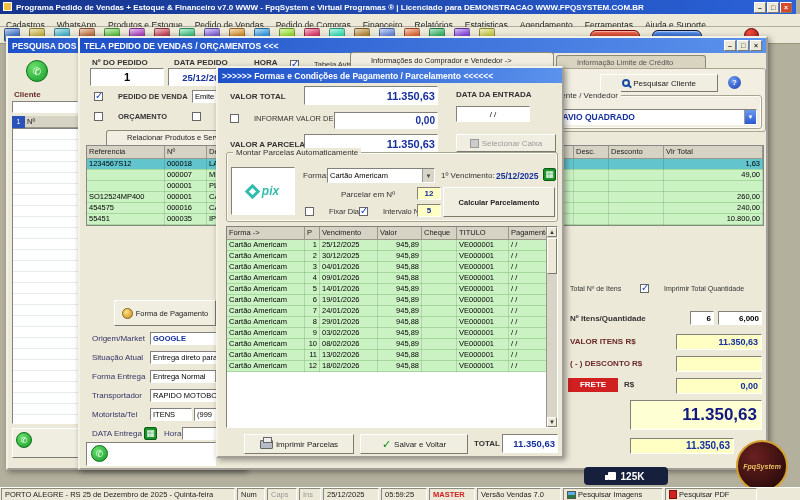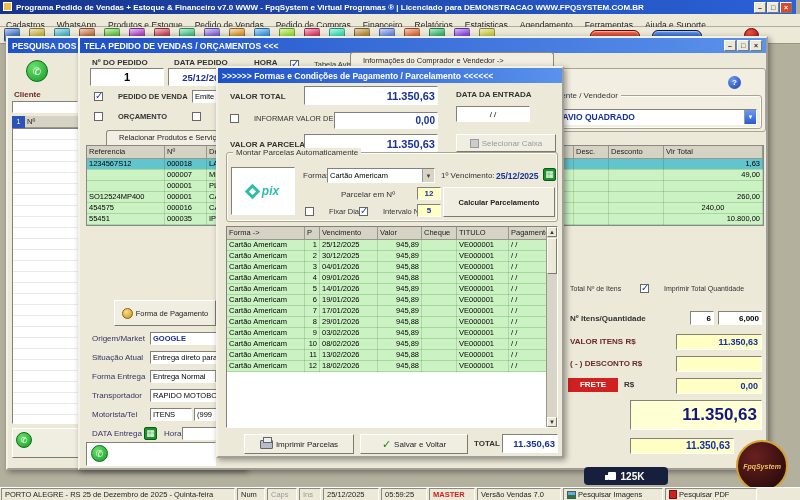"Informações do Comprador e Vendedor" .tab { padding: 0 12px -> 0 20px }
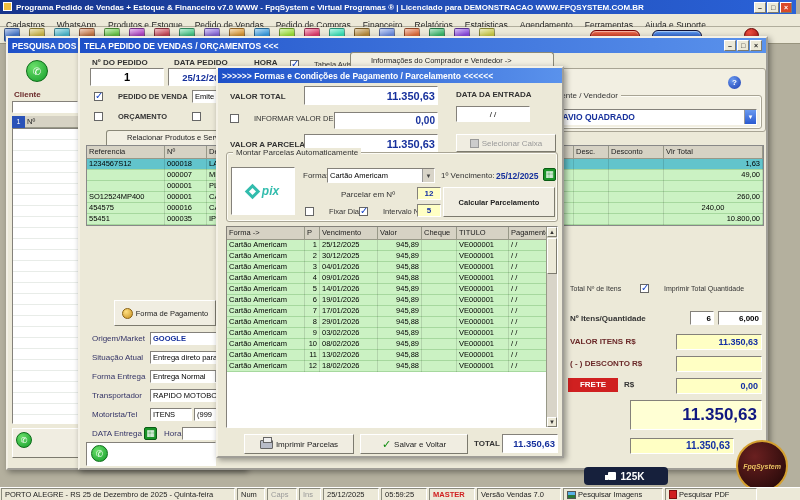"Informação Limite de Crédito" div.tab { html: none -> <div>Informação Limite de Crédito</div> }
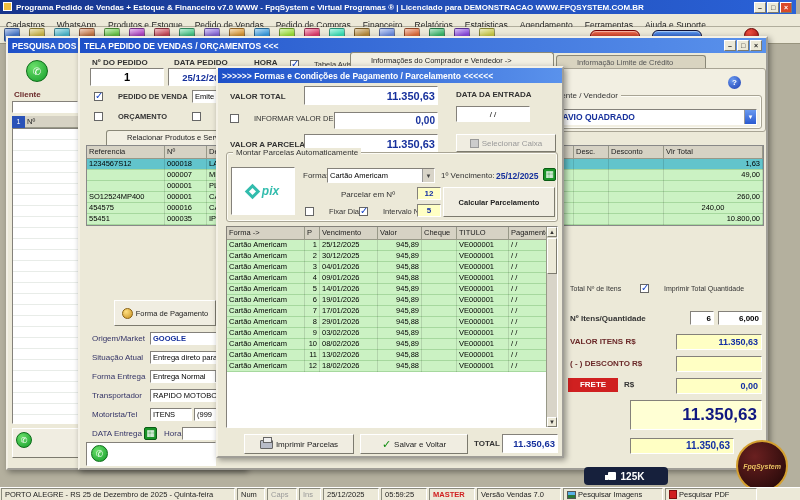"Pesquisar Cliente" div.abs { html: none -> <div> <span></span> <span>Pesquisar Cliente</span> </div> }
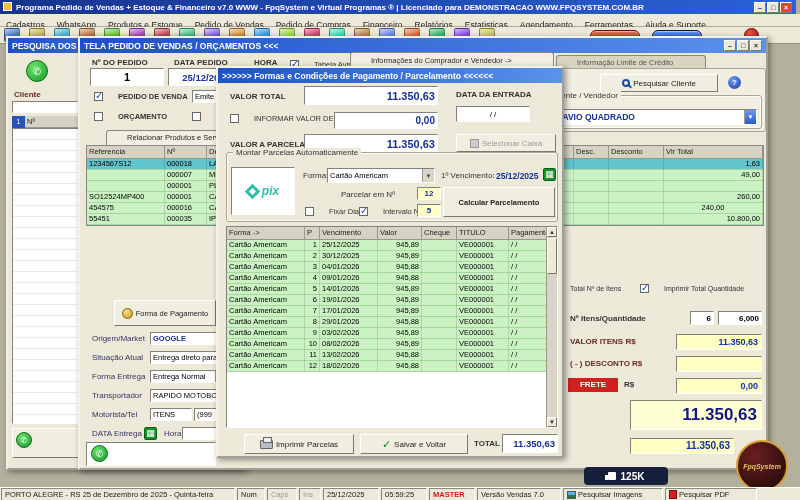"240,00" span.gc { text-align: center -> right }
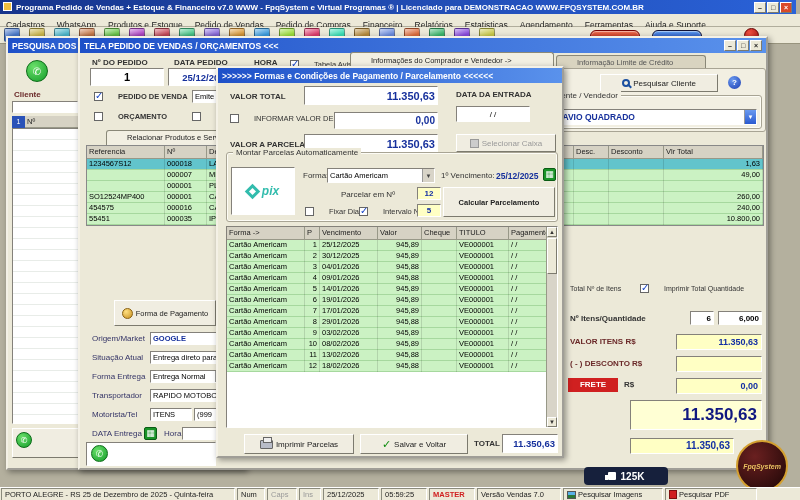"17/01/2026" span.gc { text: 17/01/2026 -> 24/01/2026 }
